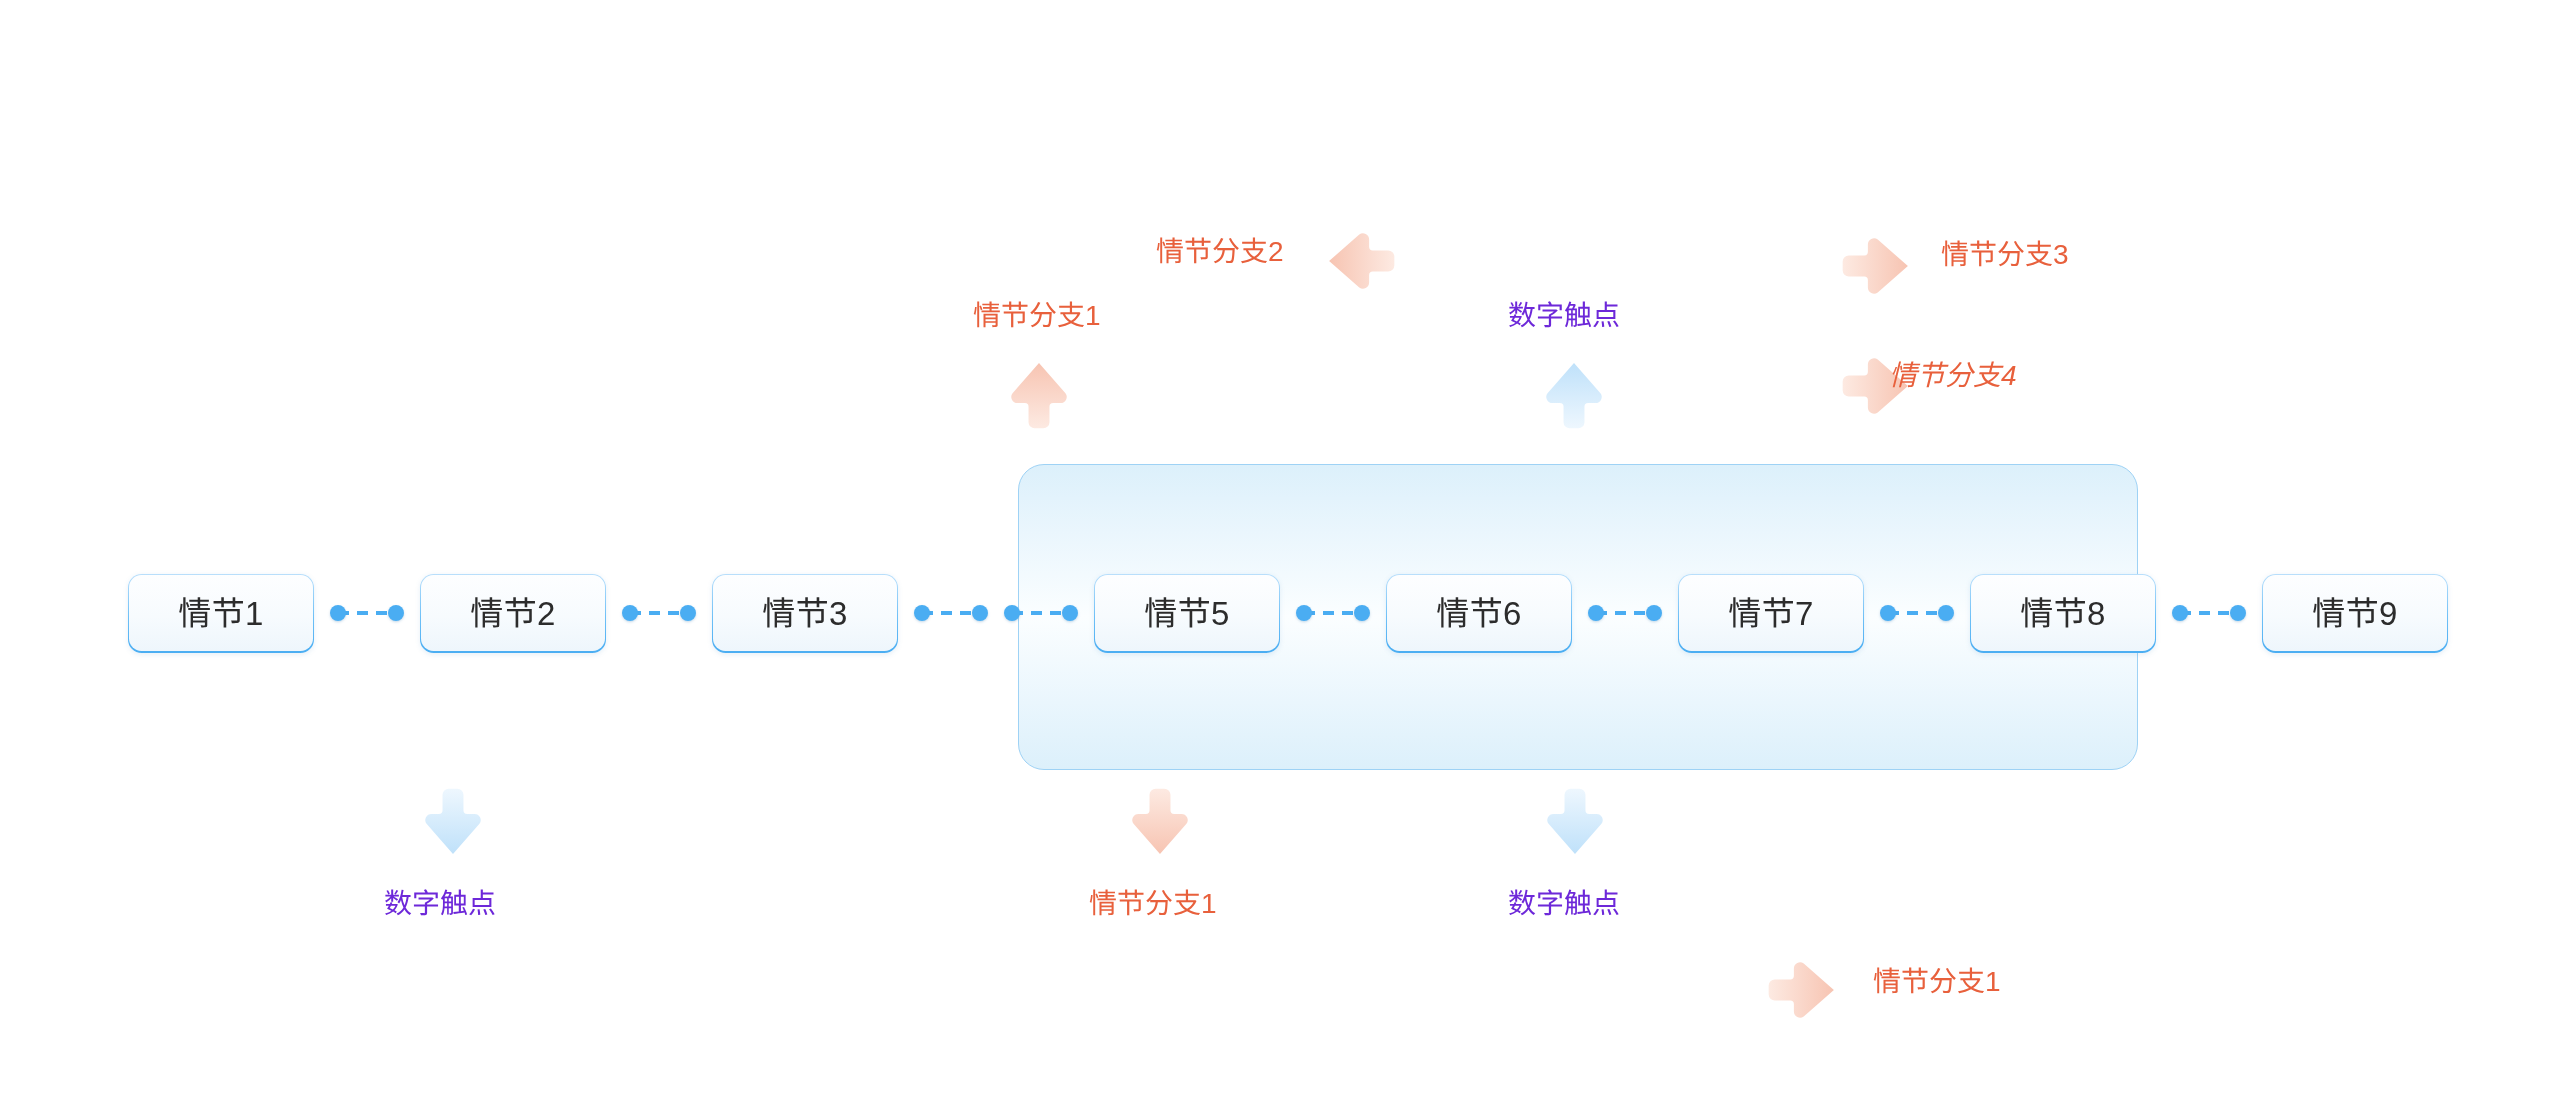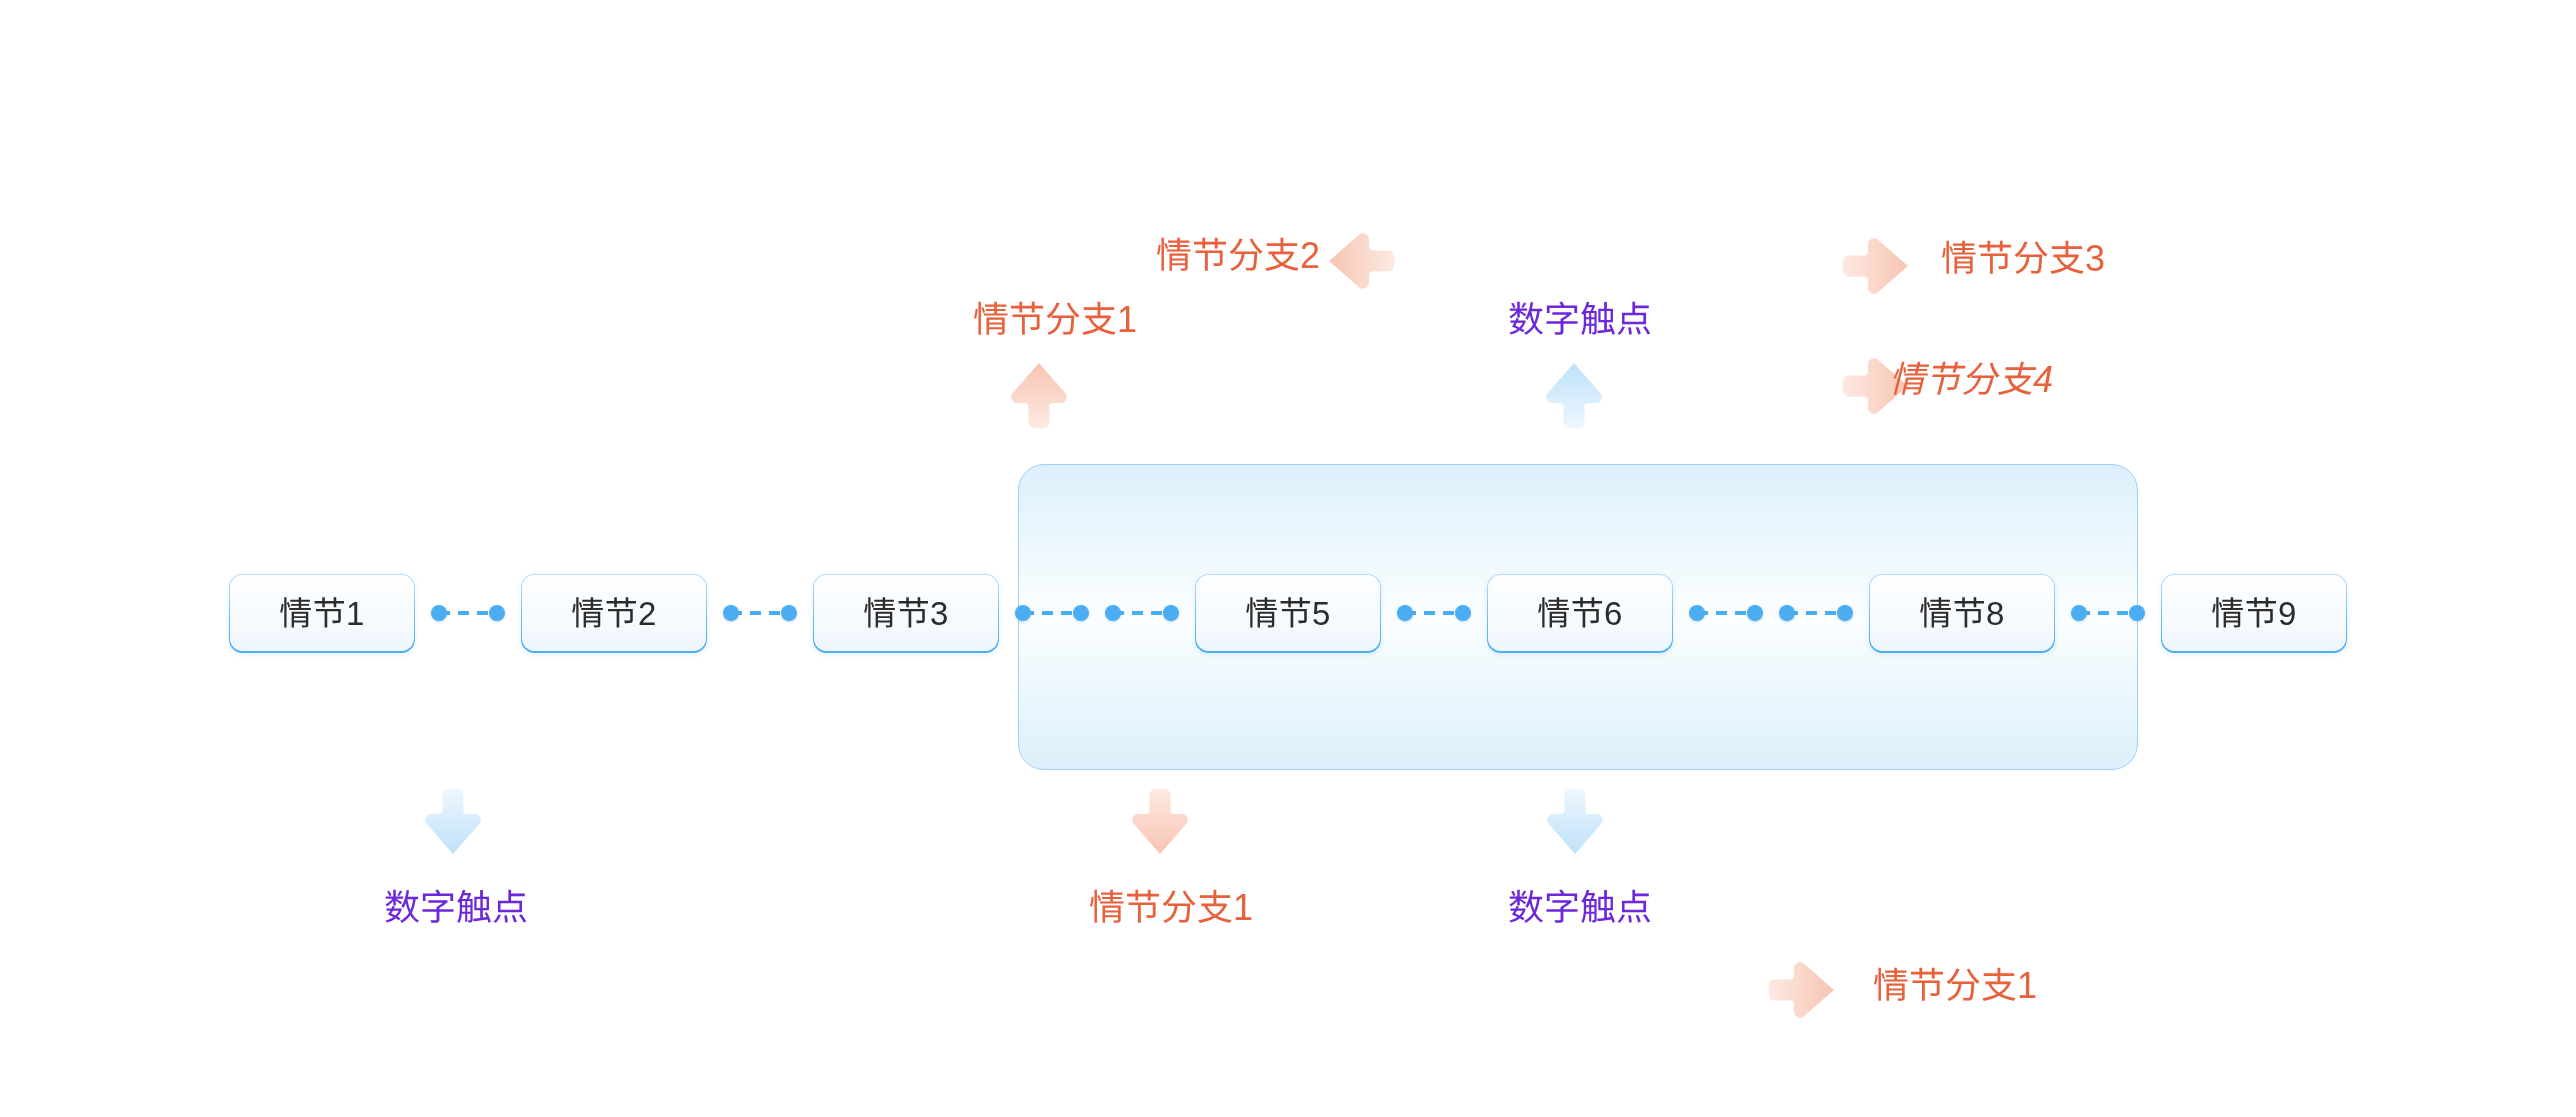"情节分支2" .anno { font-size: 36px -> 28px }
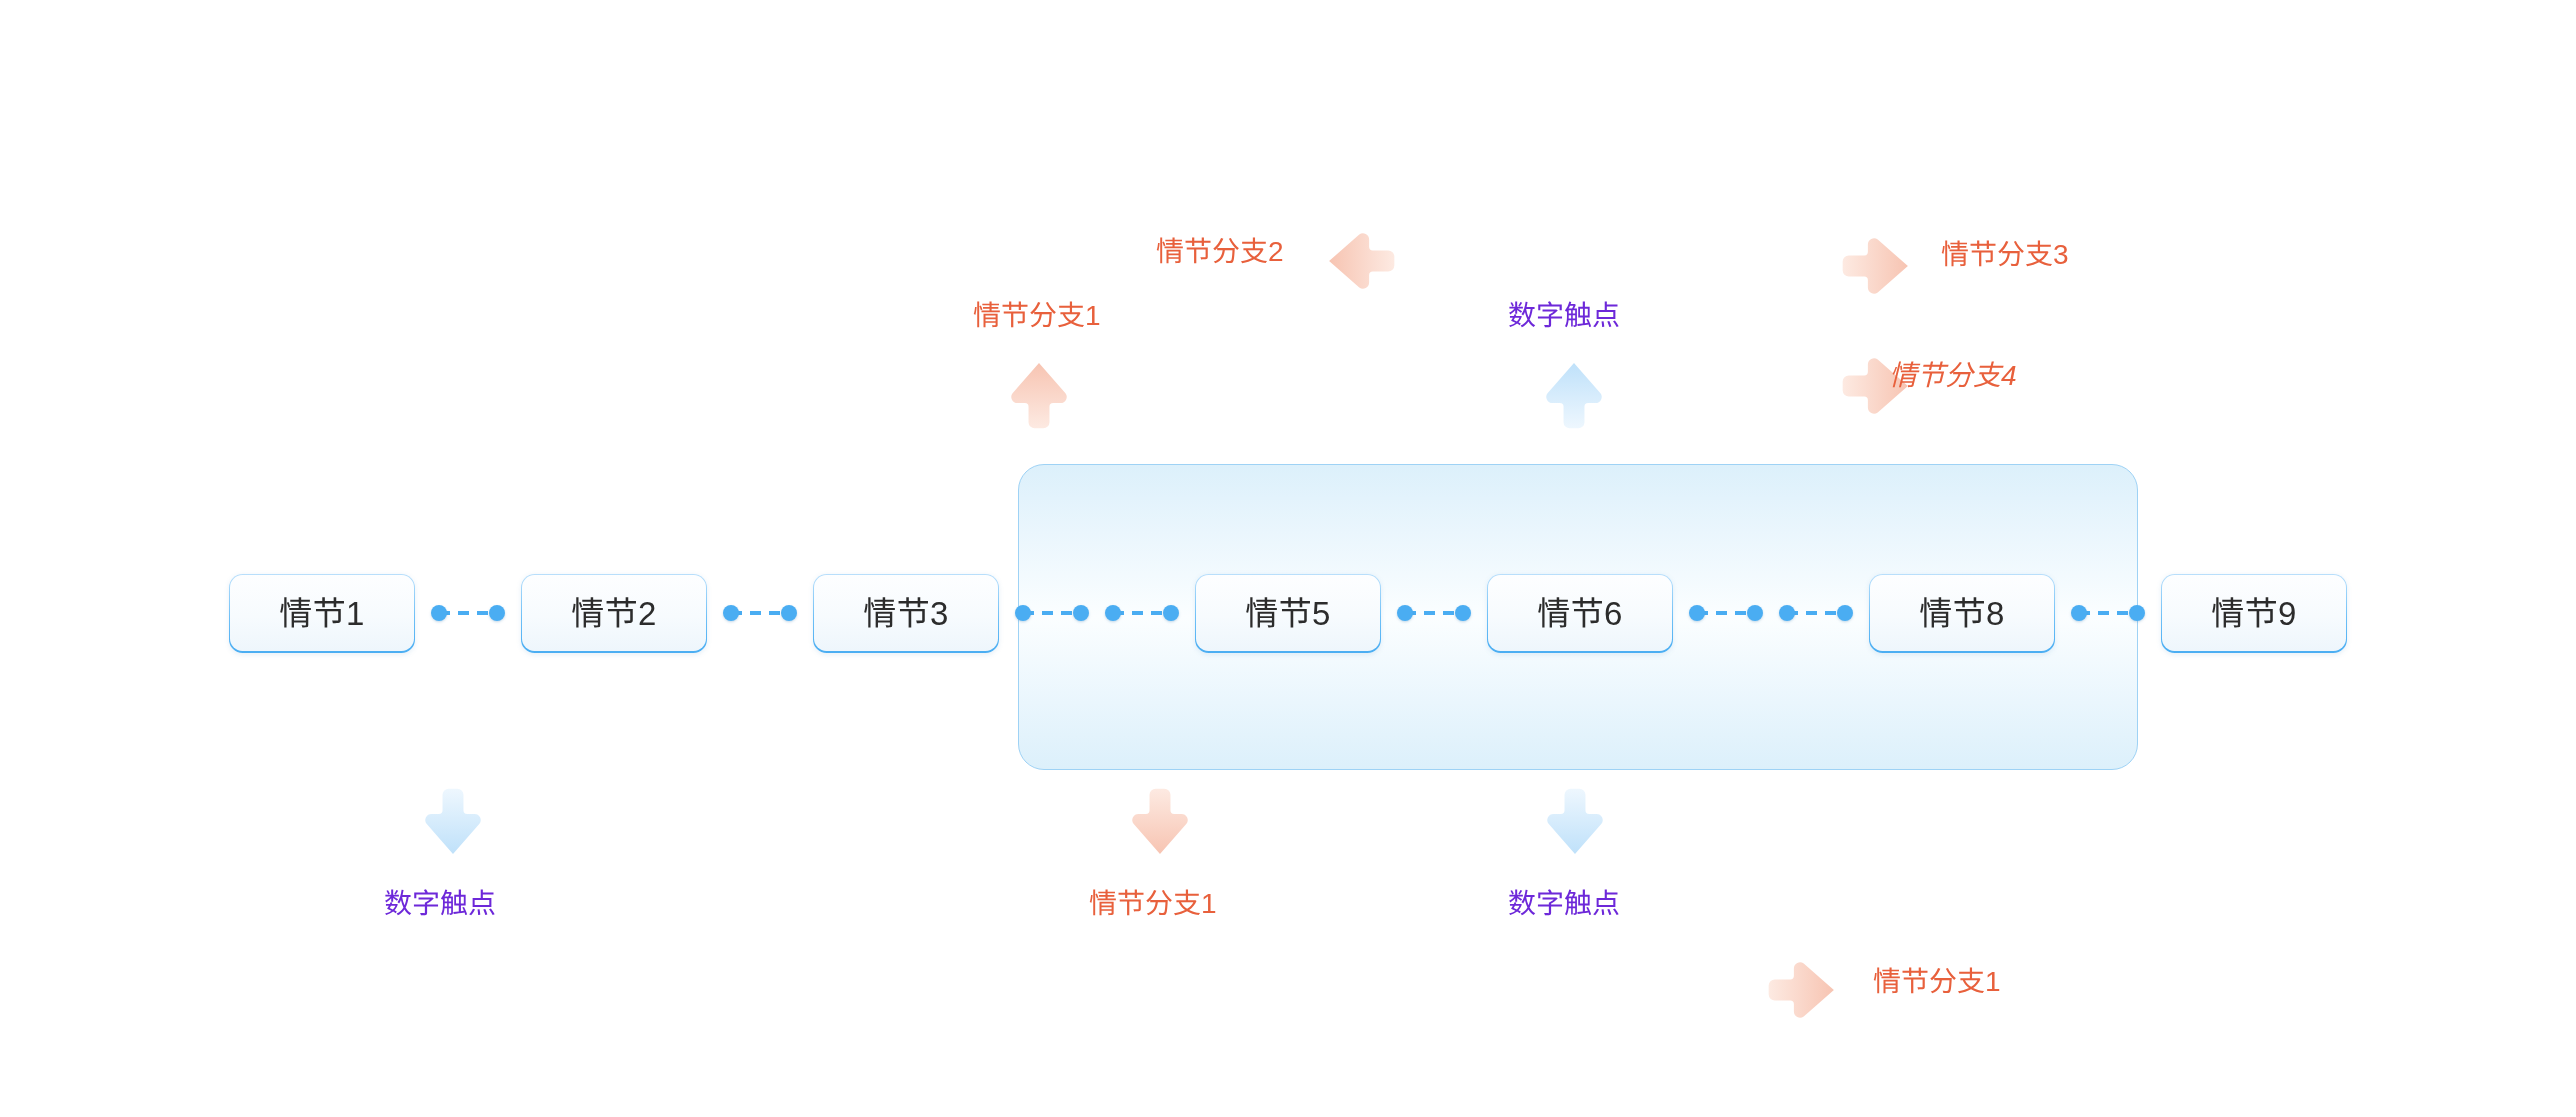"情节7" div.node { html: none -> <div> <div> <span>情节7</span> </div> </div> }
